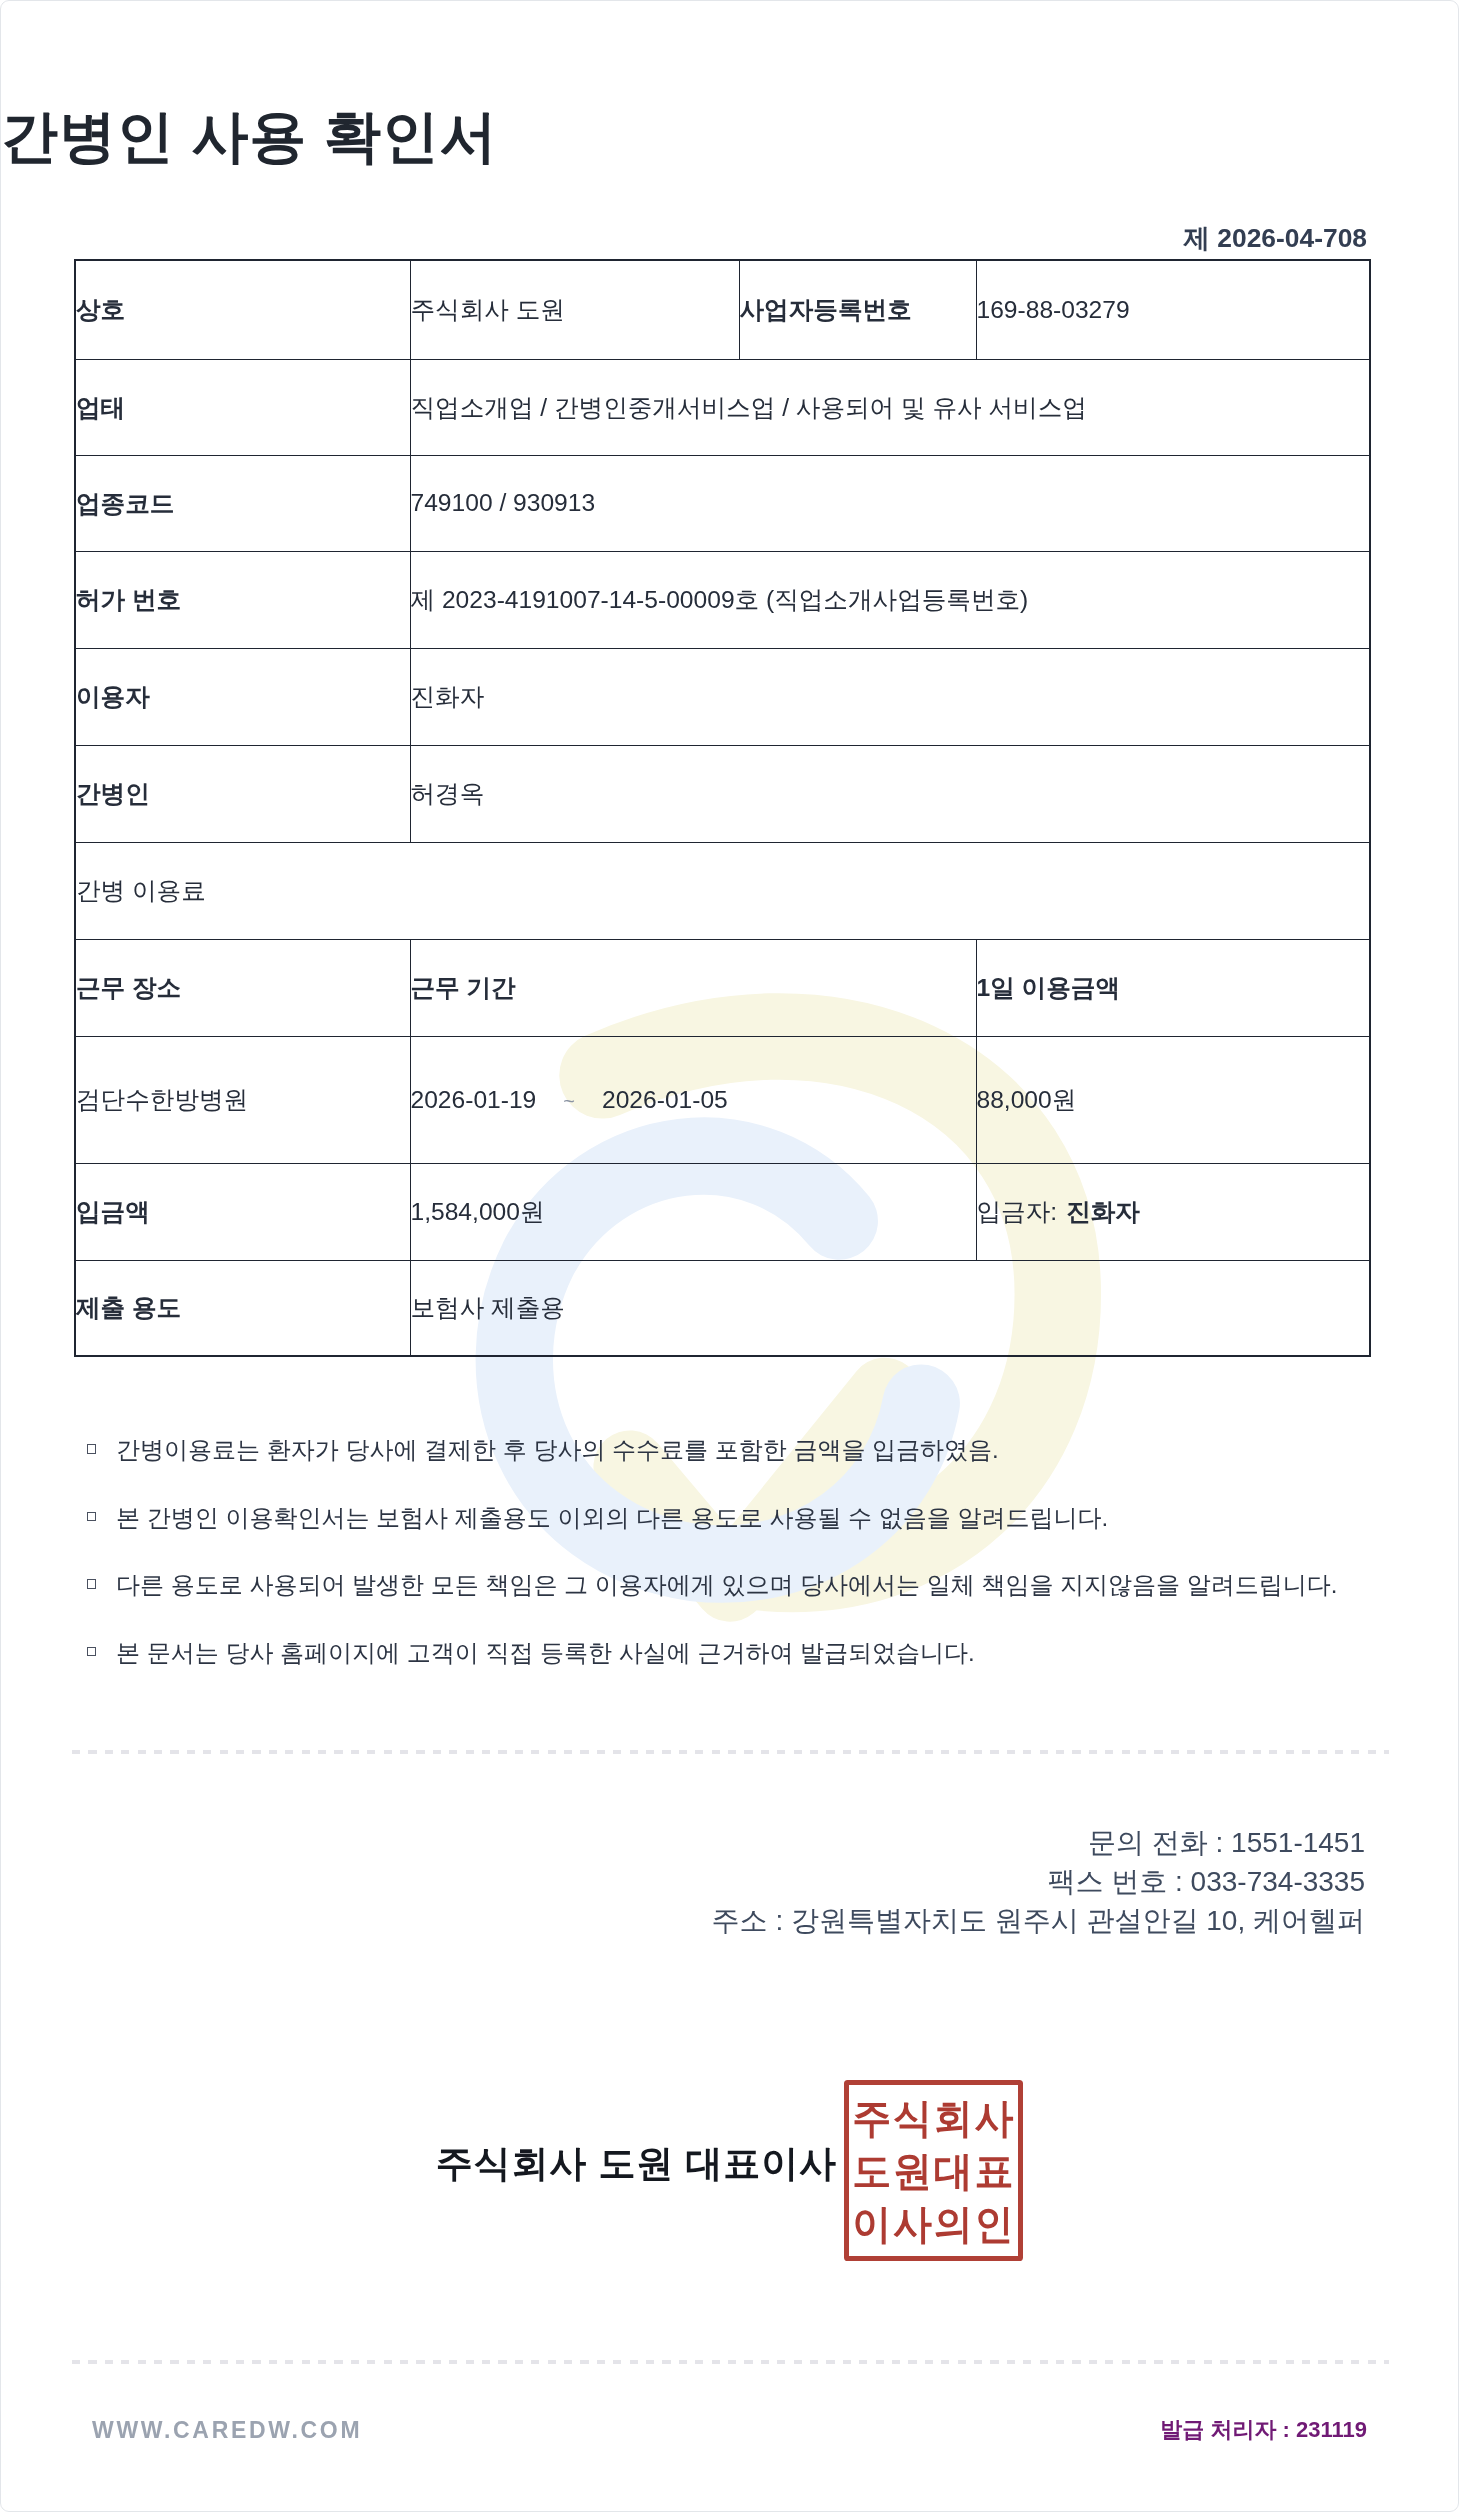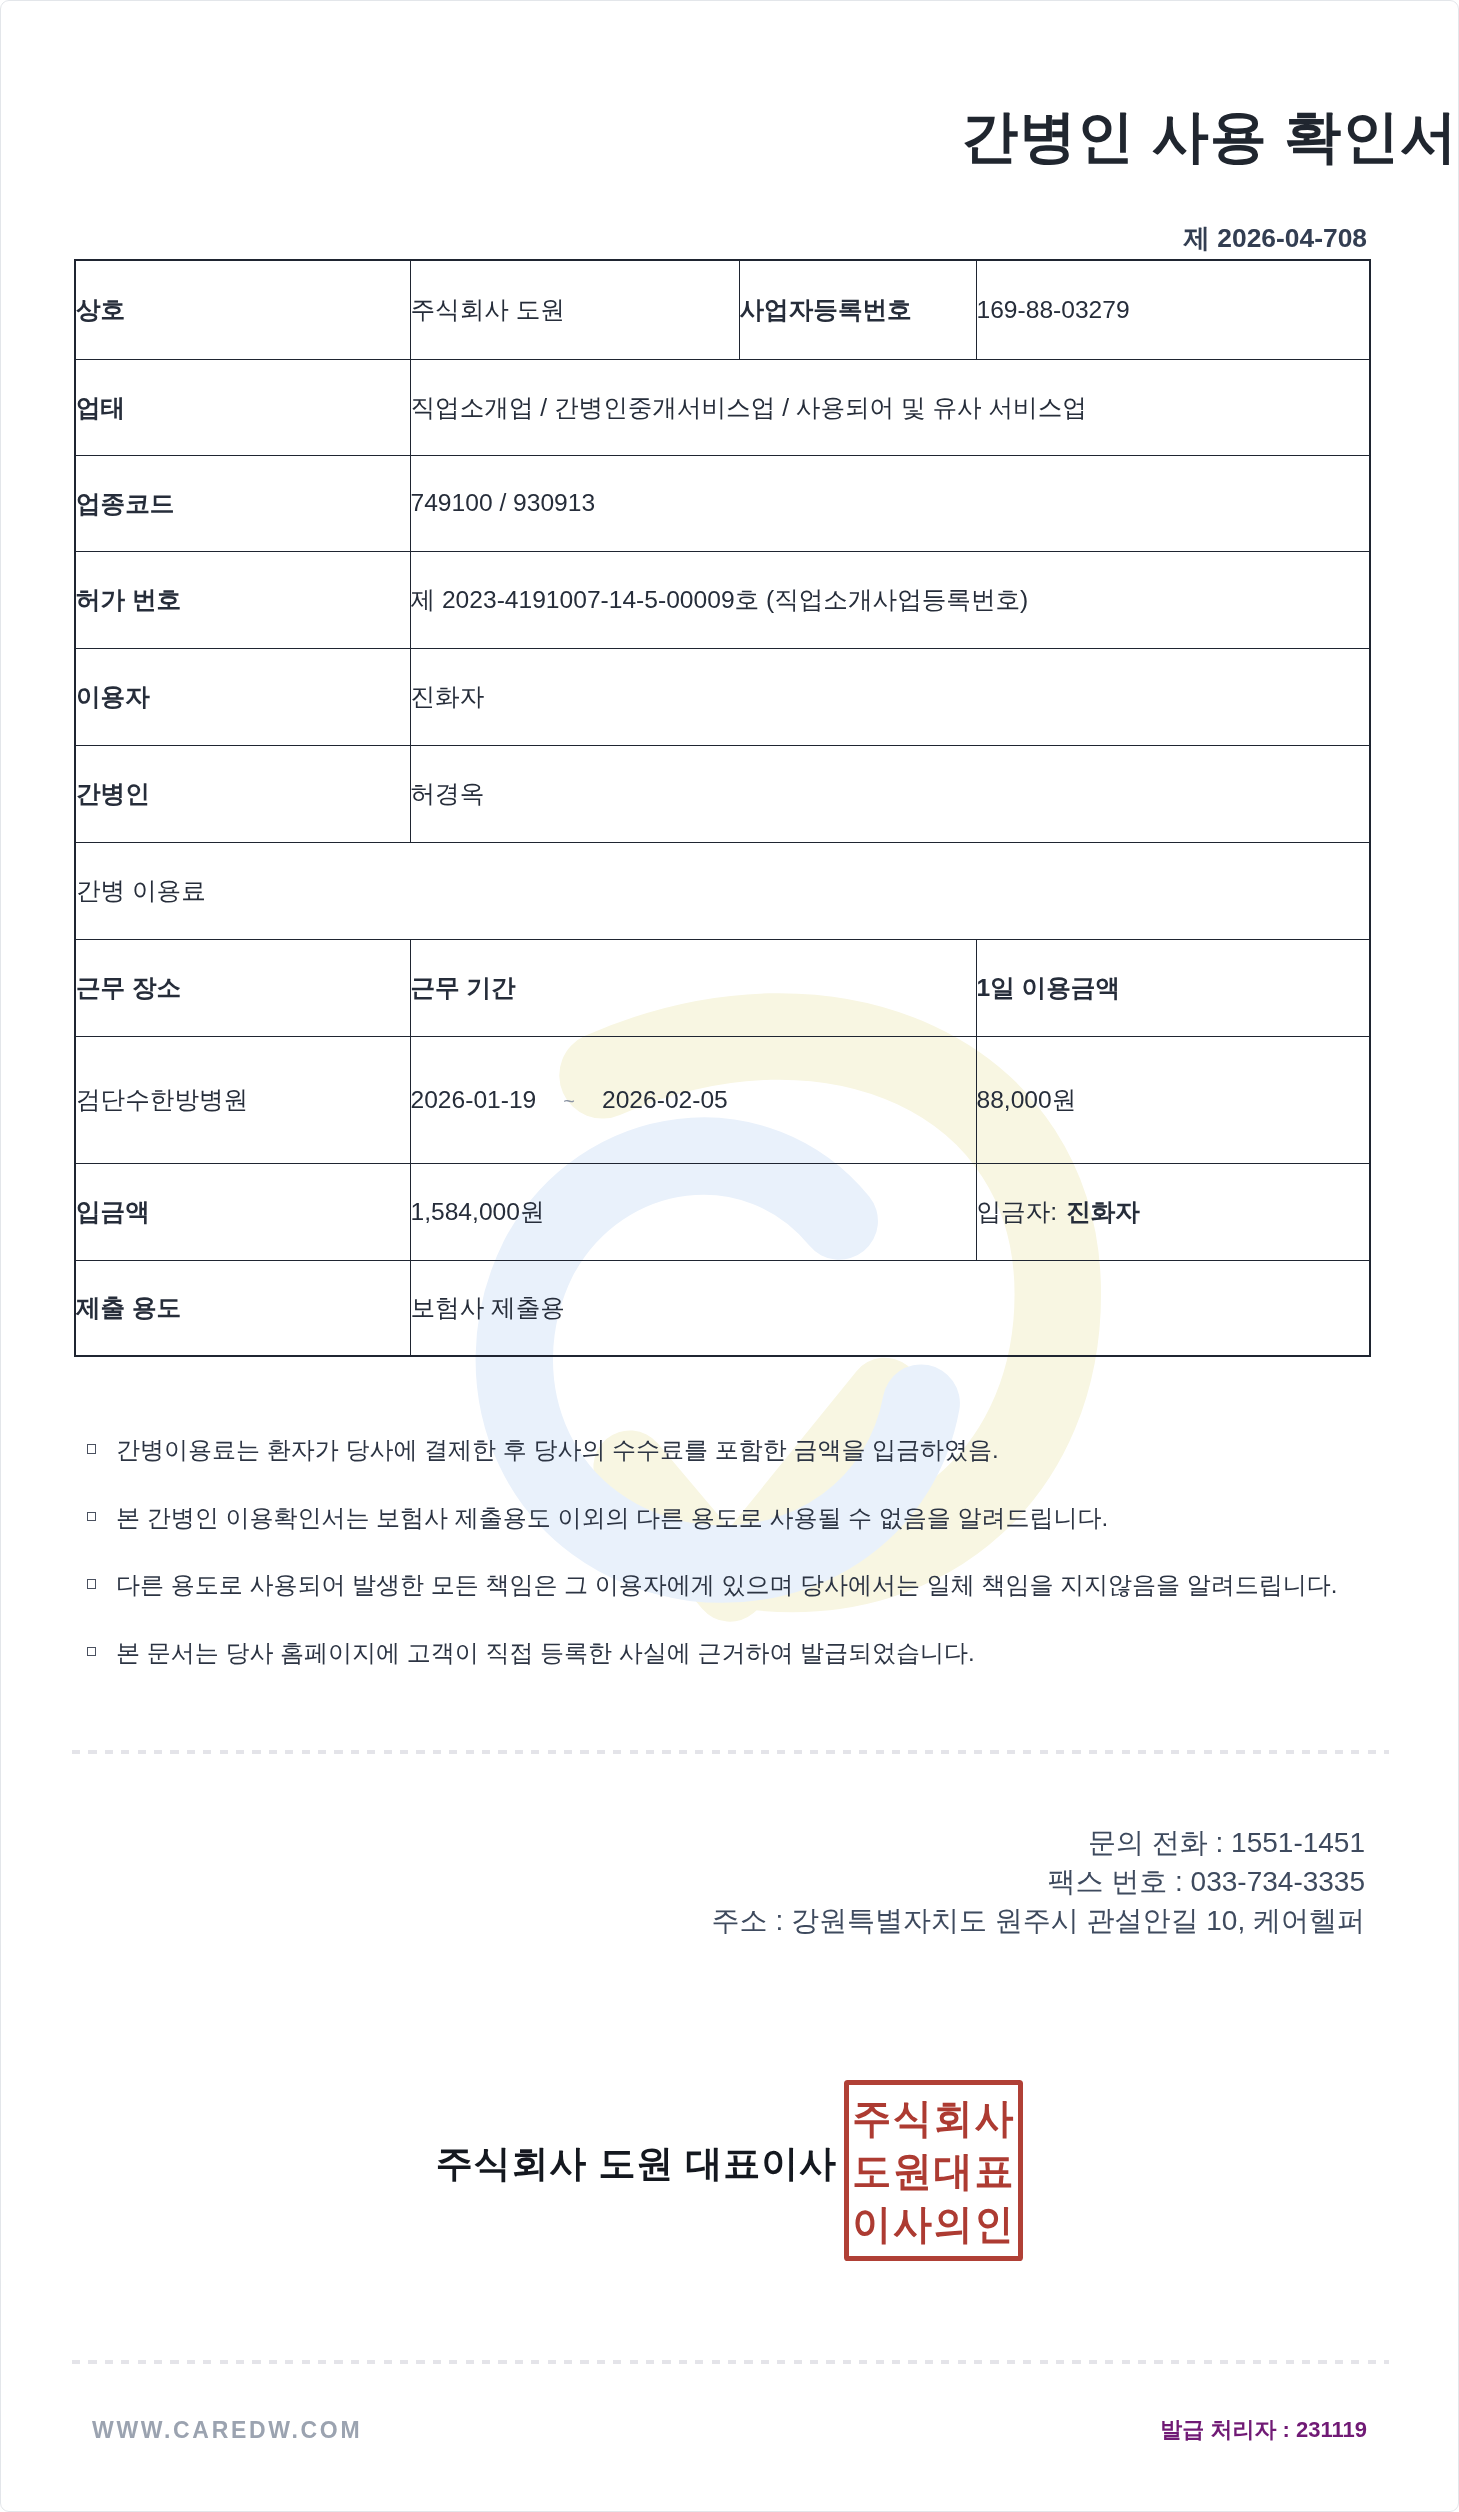"간병인 사용 확인서" .doc-title { text-align: right -> left }
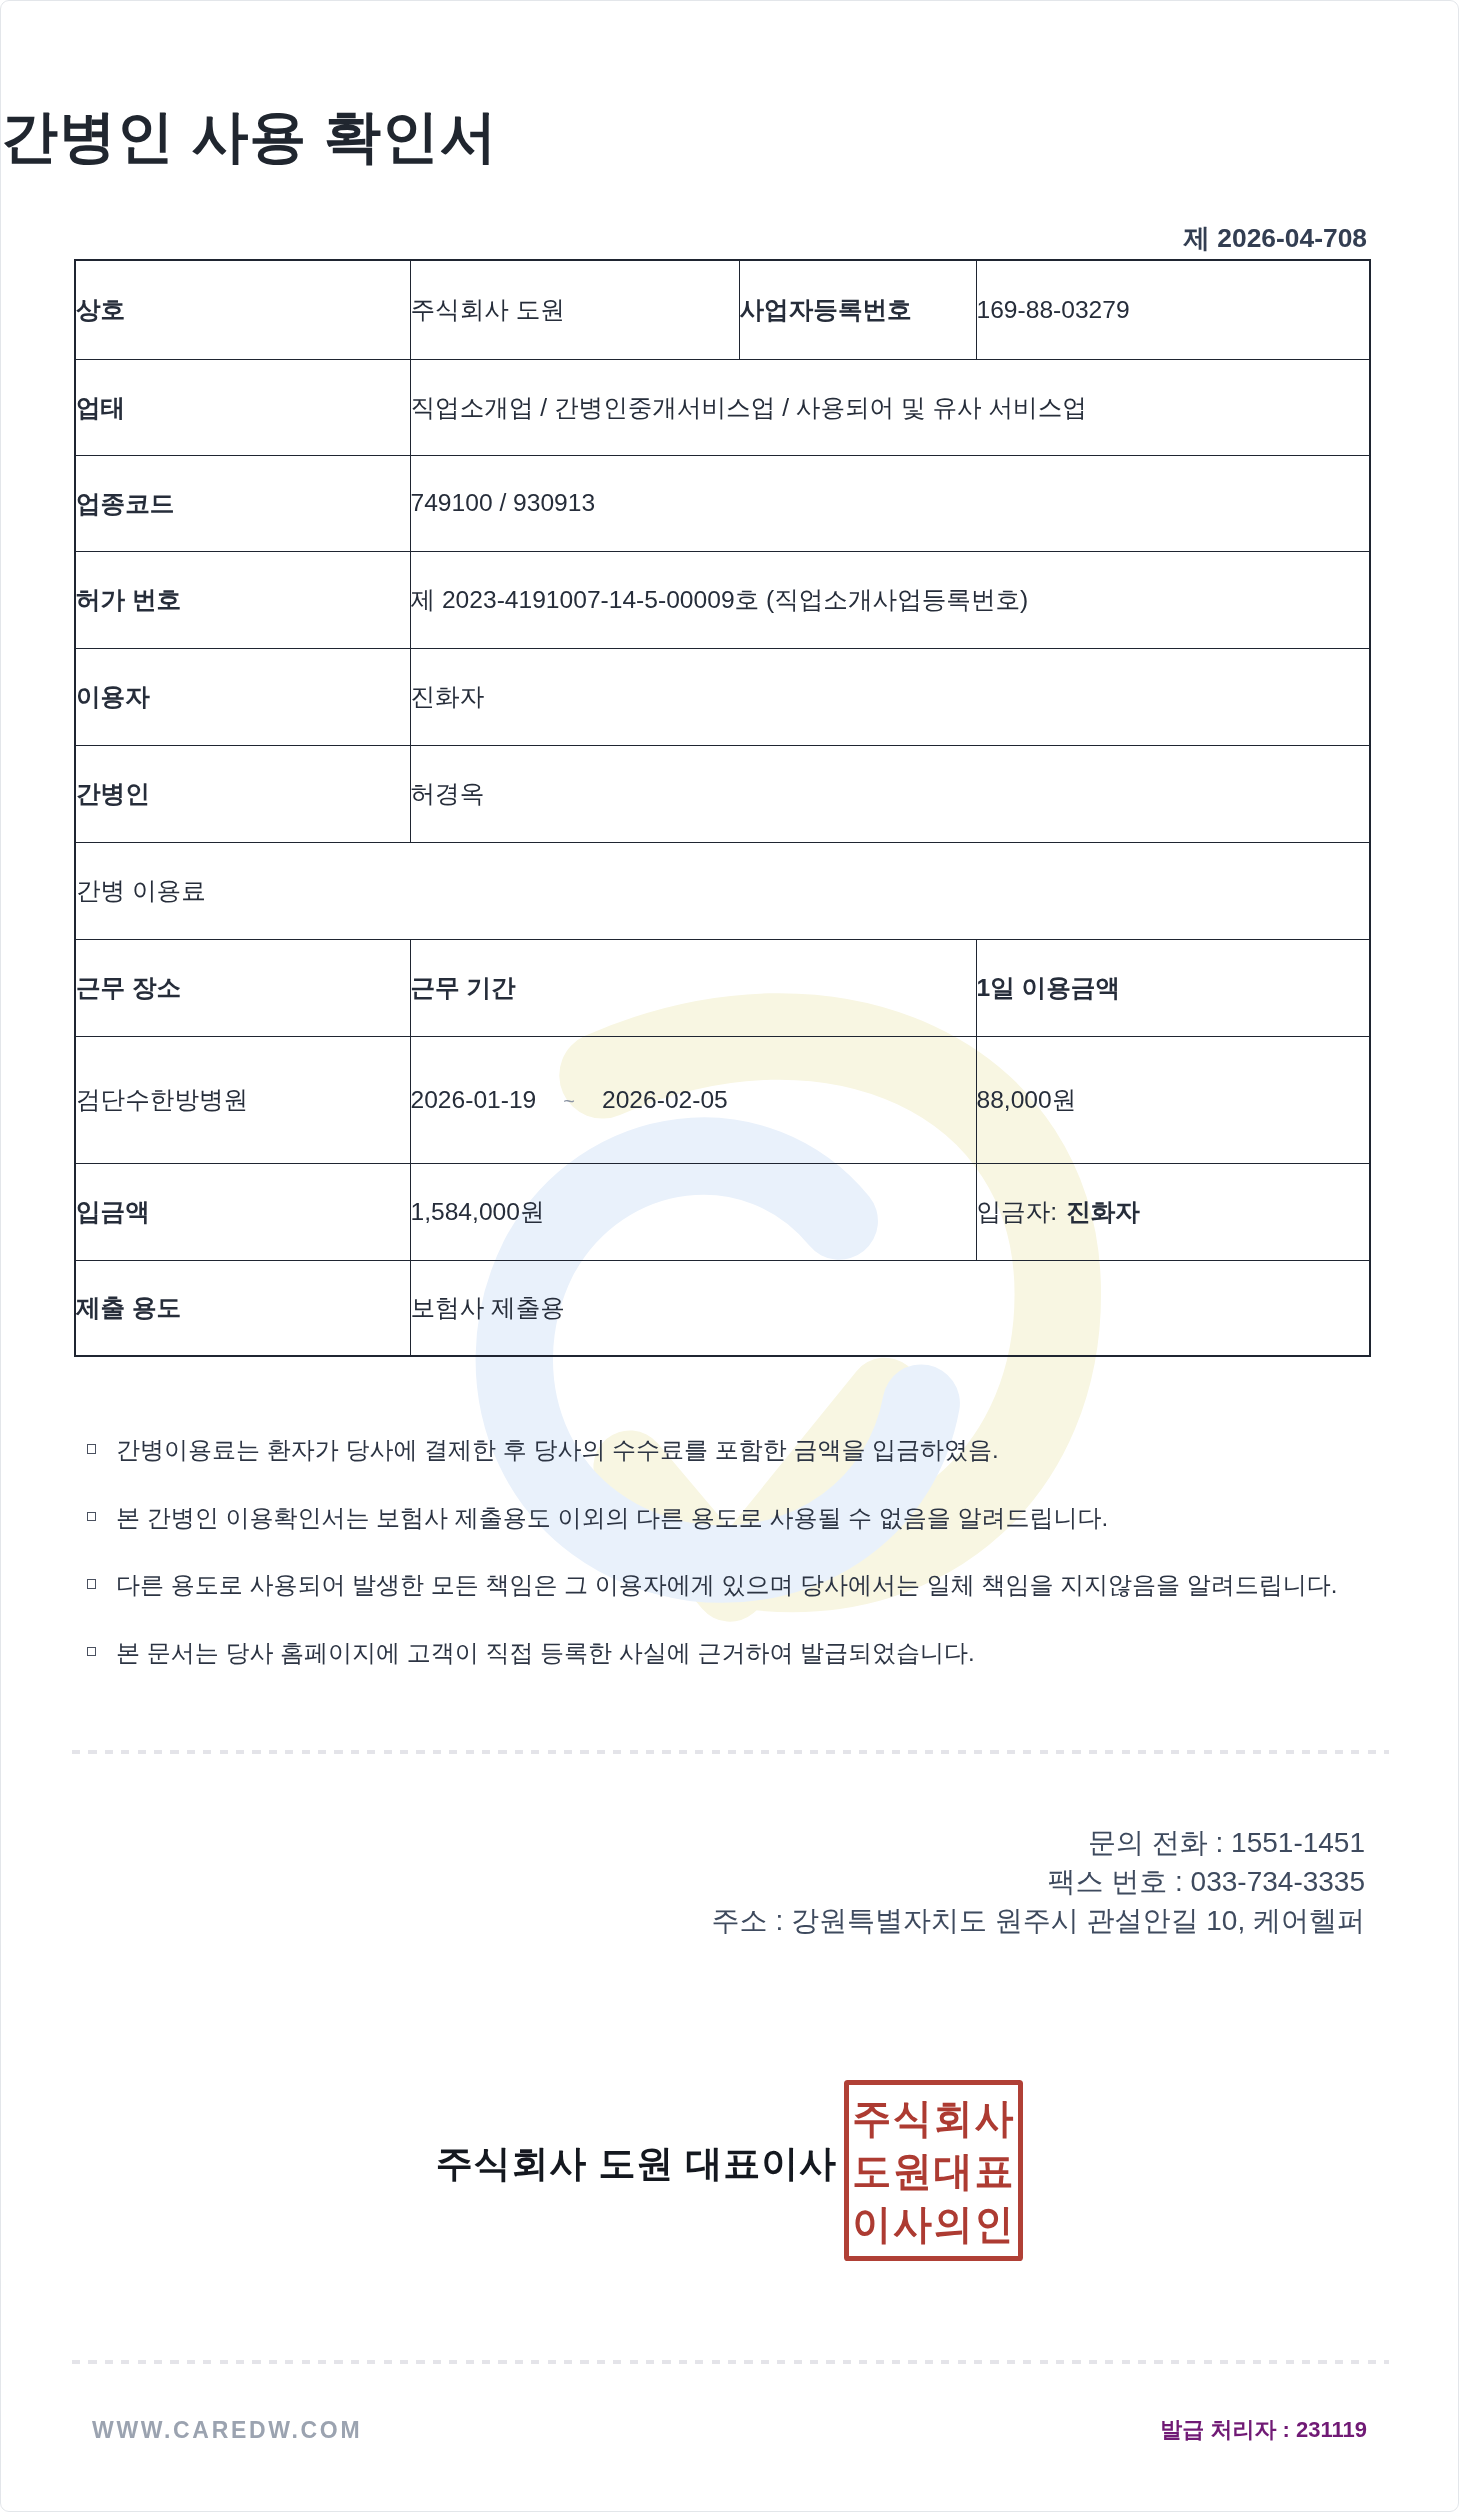"2026-02-05" span { text: 2026-02-05 -> 2026-01-05 }
